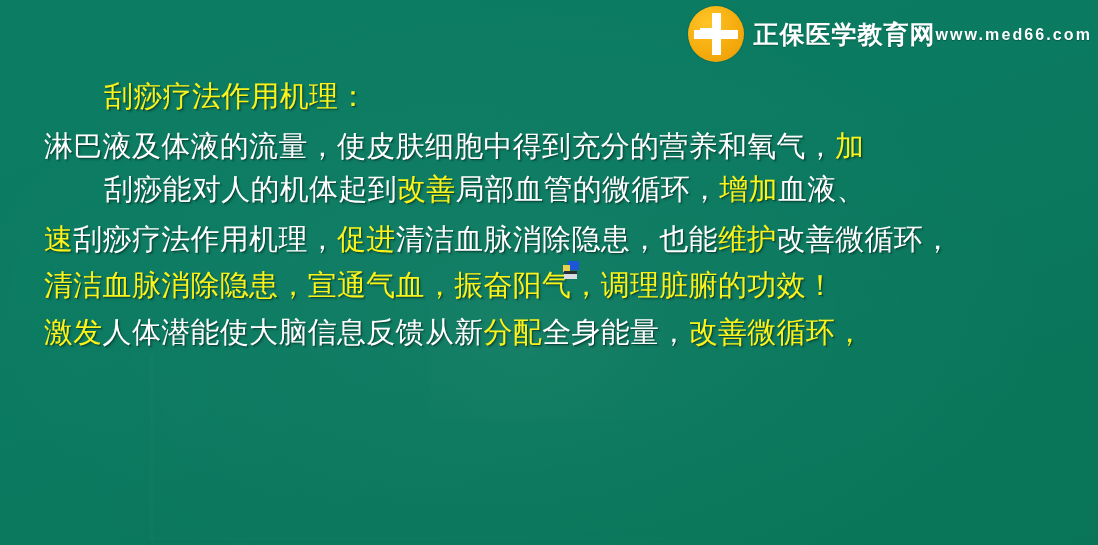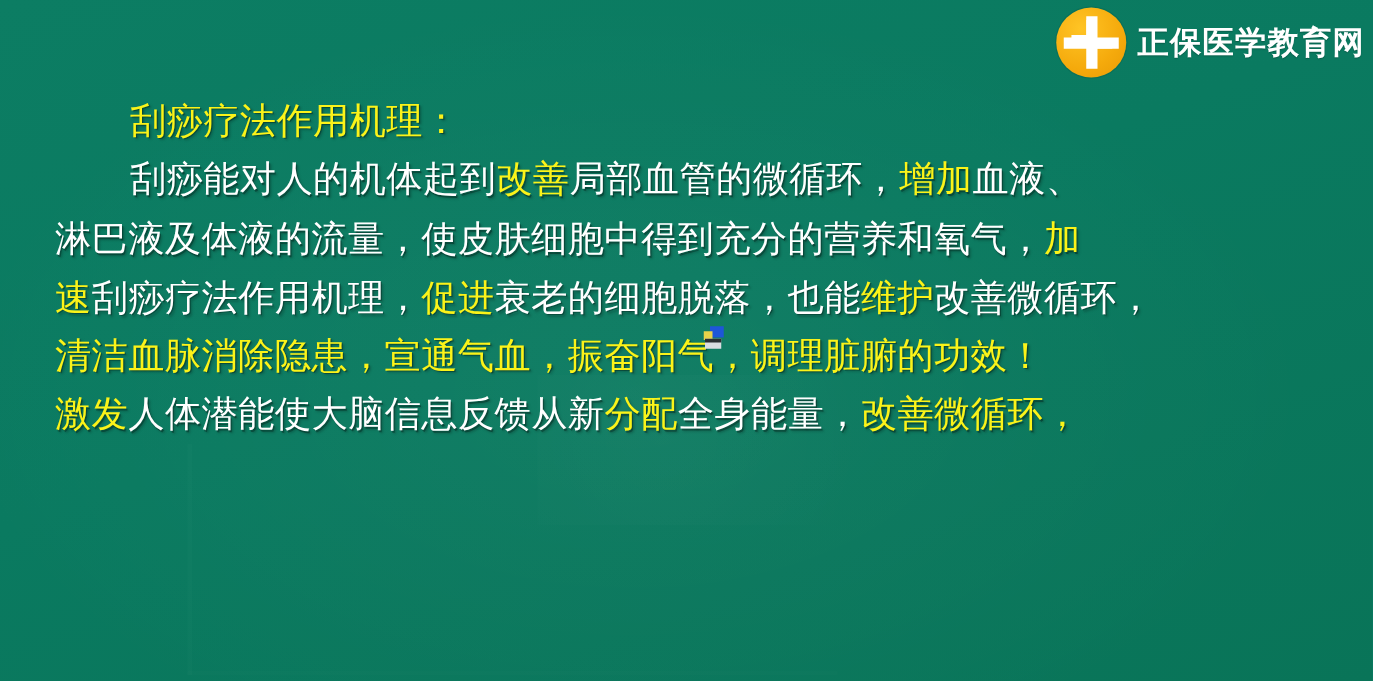"www.med66.com" div.logo-url { html: none -> <div>www.med66.com</div> }
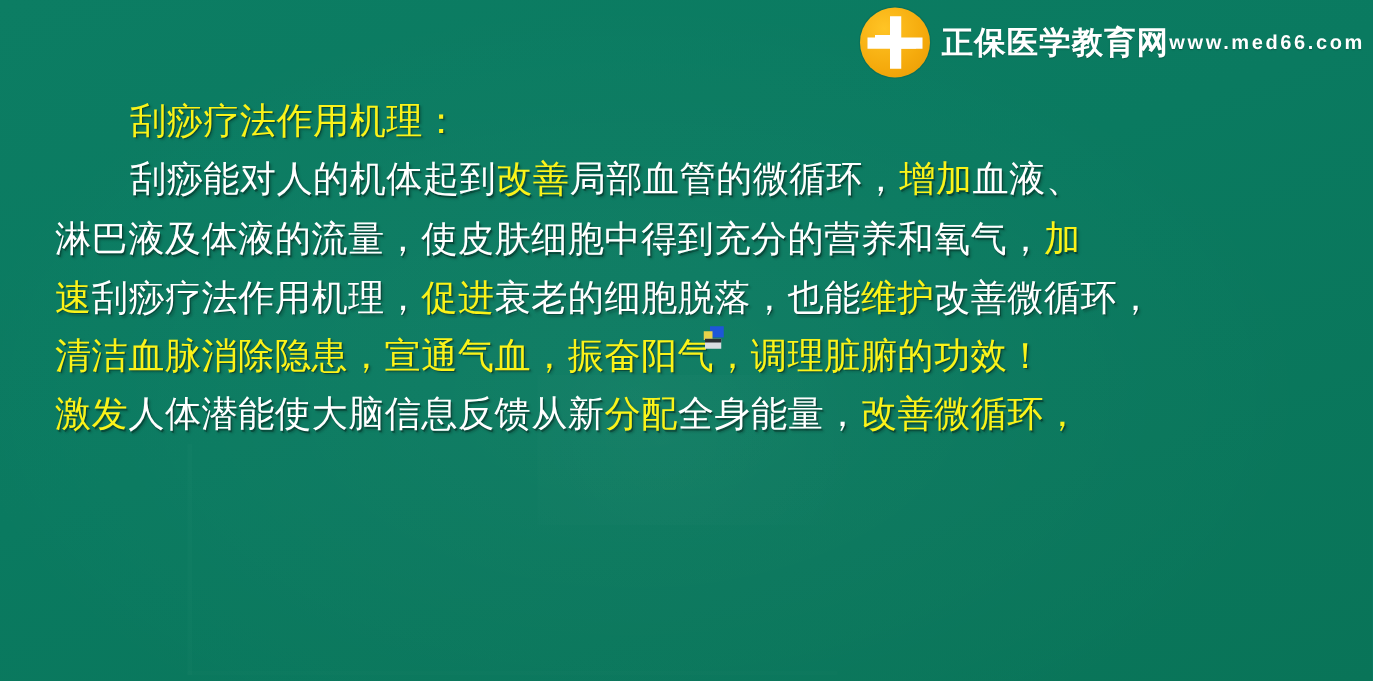"刮痧能对人的机体起到改善局部血管的微循环，增加血液、" div.line { order: before "淋巴液及体液的流量，使皮肤细胞中得到充分的营养和氧气，加" -> after "淋巴液及体液的流量，使皮肤细胞中得到充分的营养和氧气，加" }
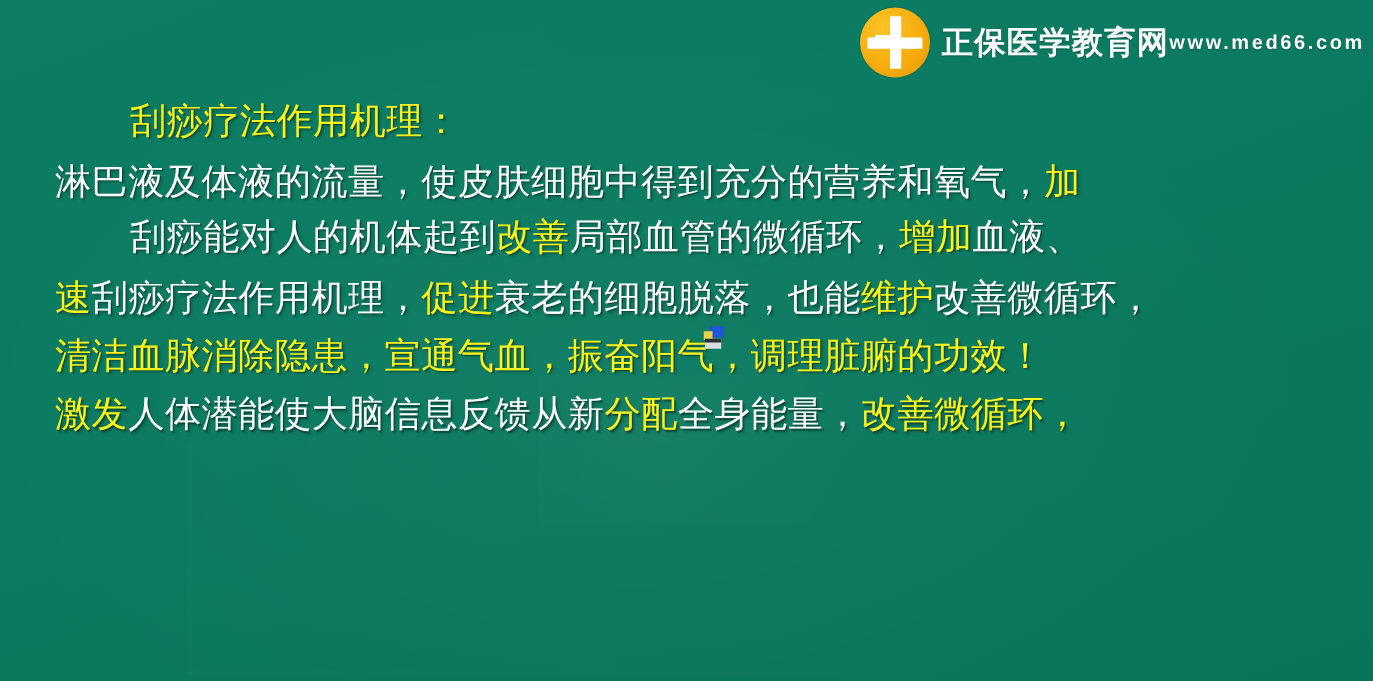"衰老的细胞脱落，也能" span.w { text: 衰老的细胞脱落 -> 清洁血脉消除隐患 }
